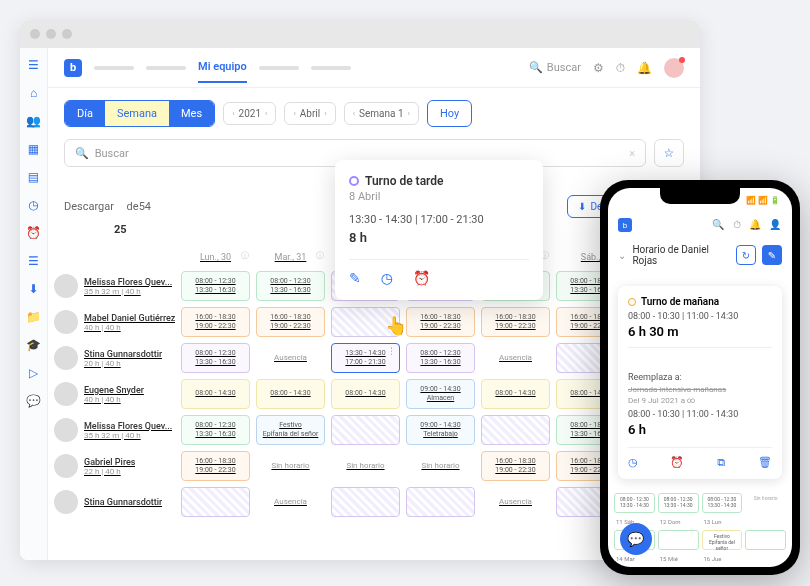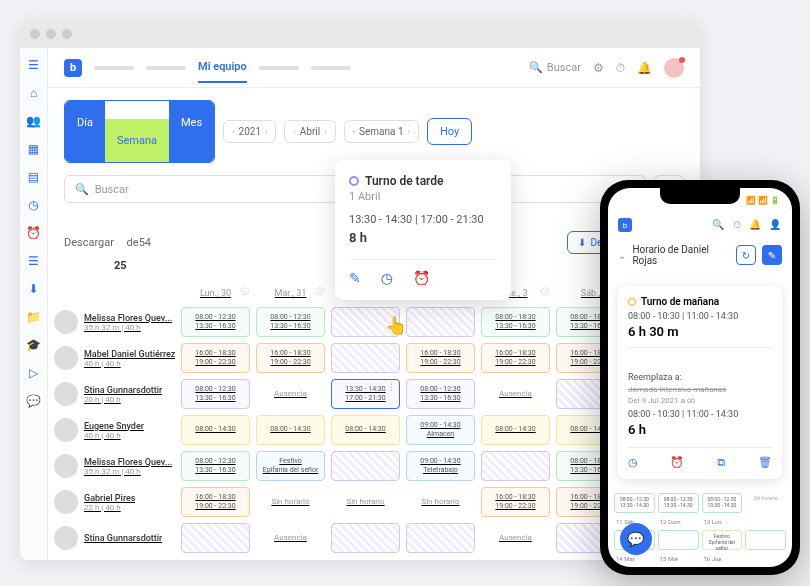"Día" .btn-seg { padding: 15px 12px -> 6px 12px }
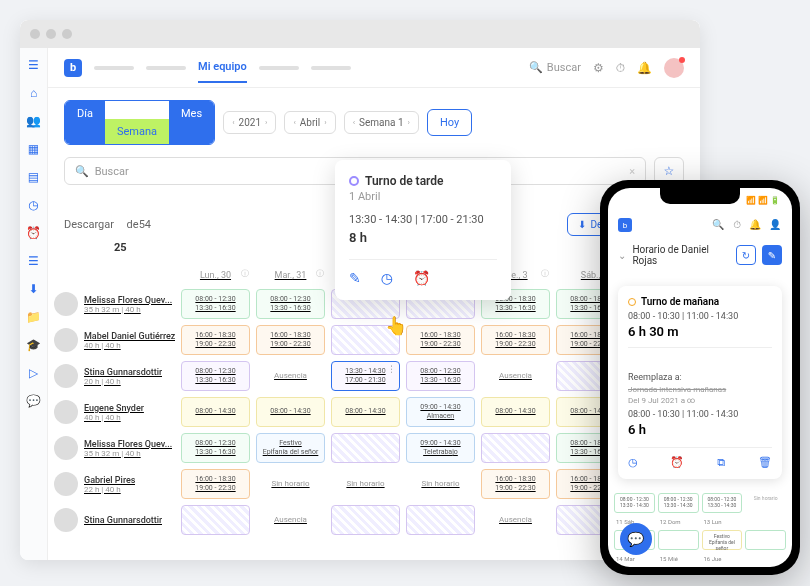"Semana" .btn-seg.active-white { background: #bef264 -> #fef9c3; margin-top: 18px -> none }
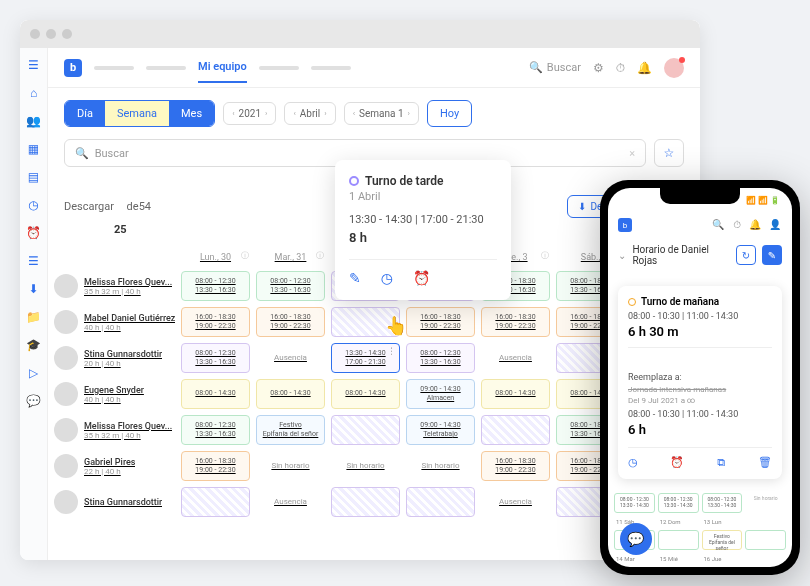"Turno de tarde" .popover { width: 176px -> 208px }
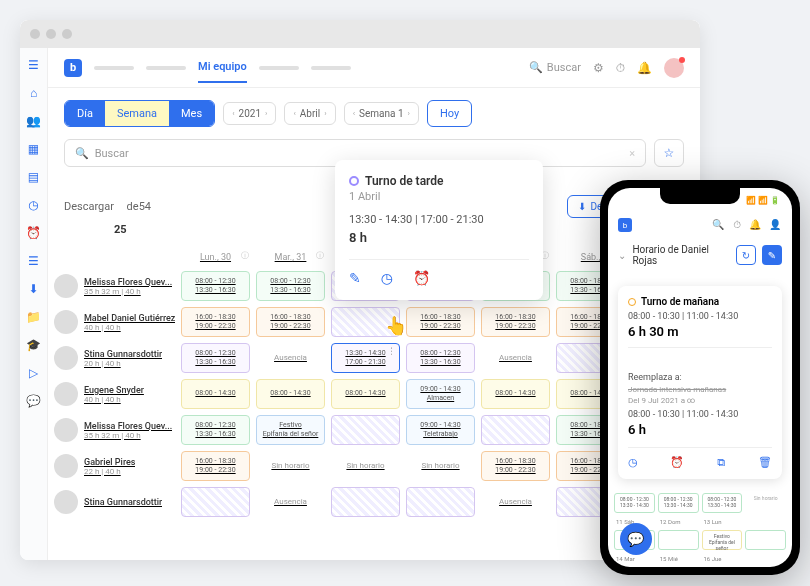"1 Abril" div.popover-date { text: 1 -> 8 }
